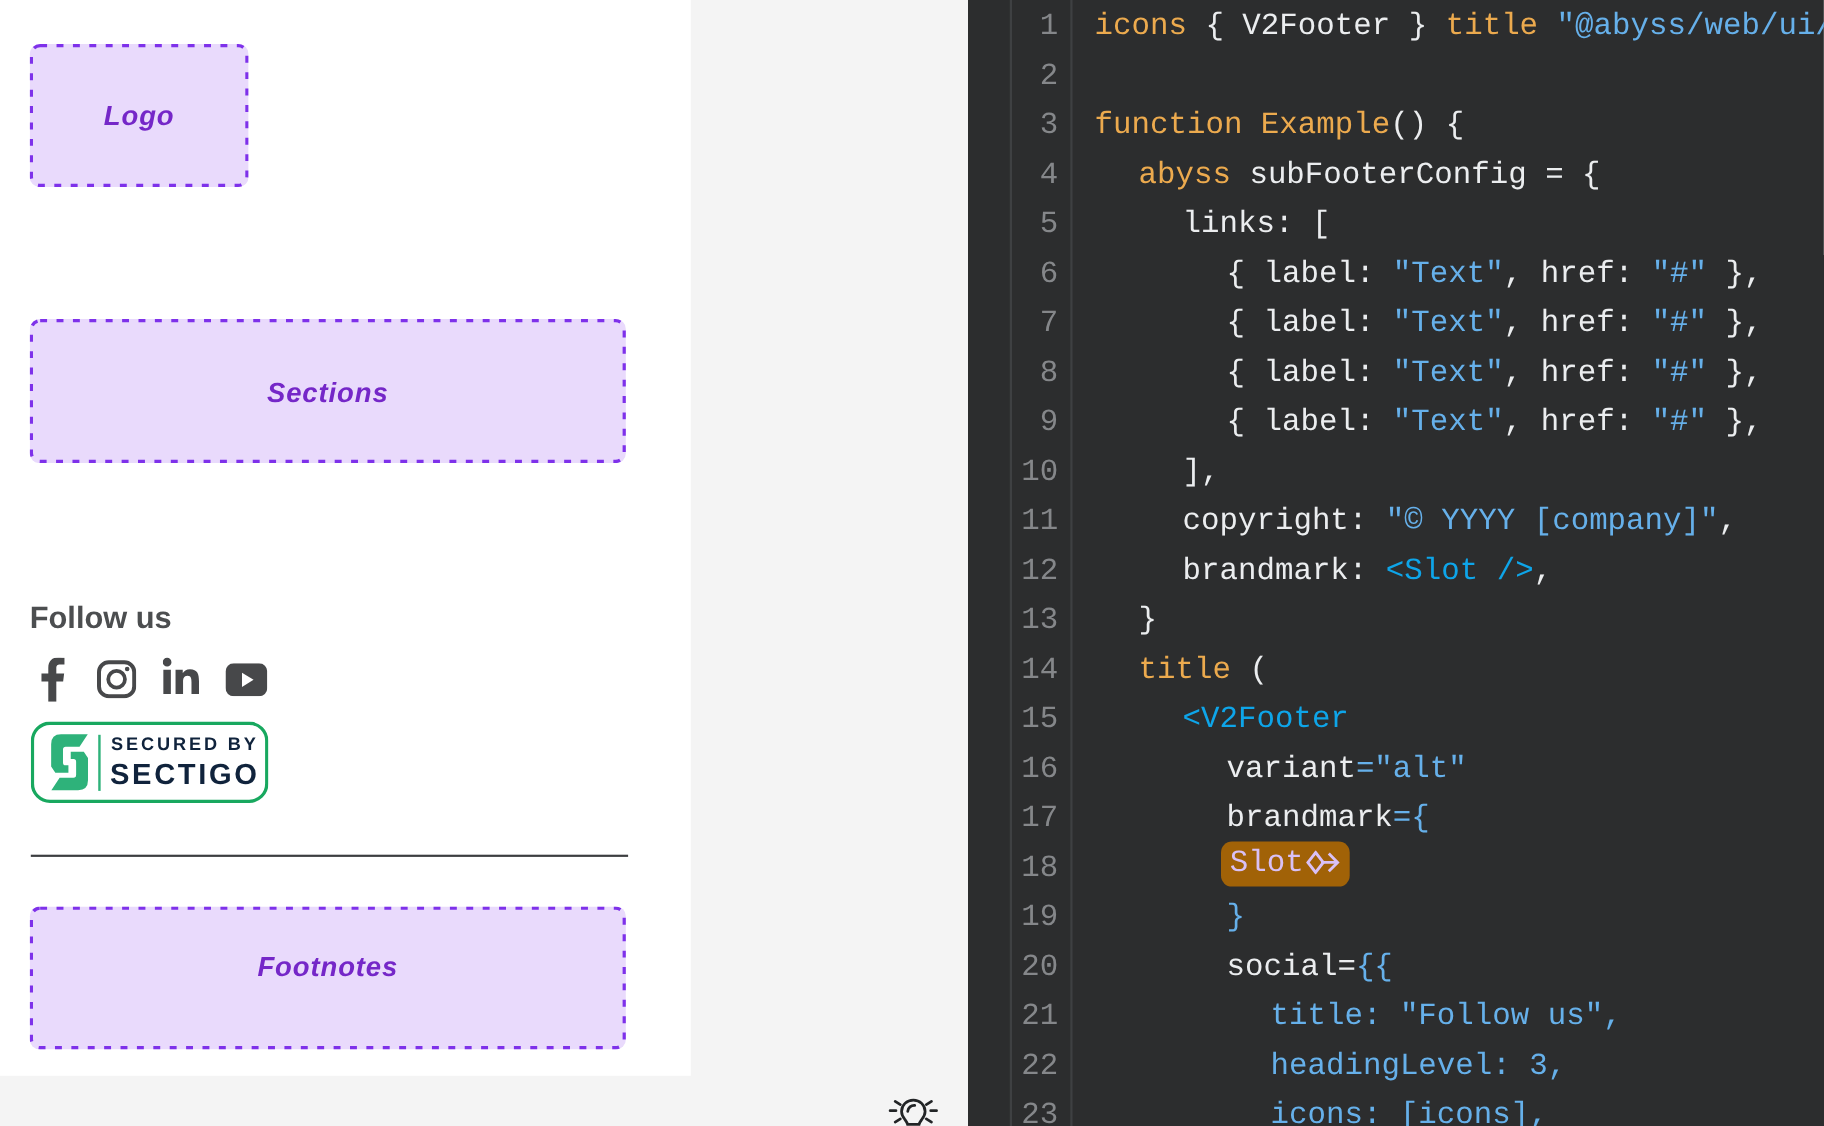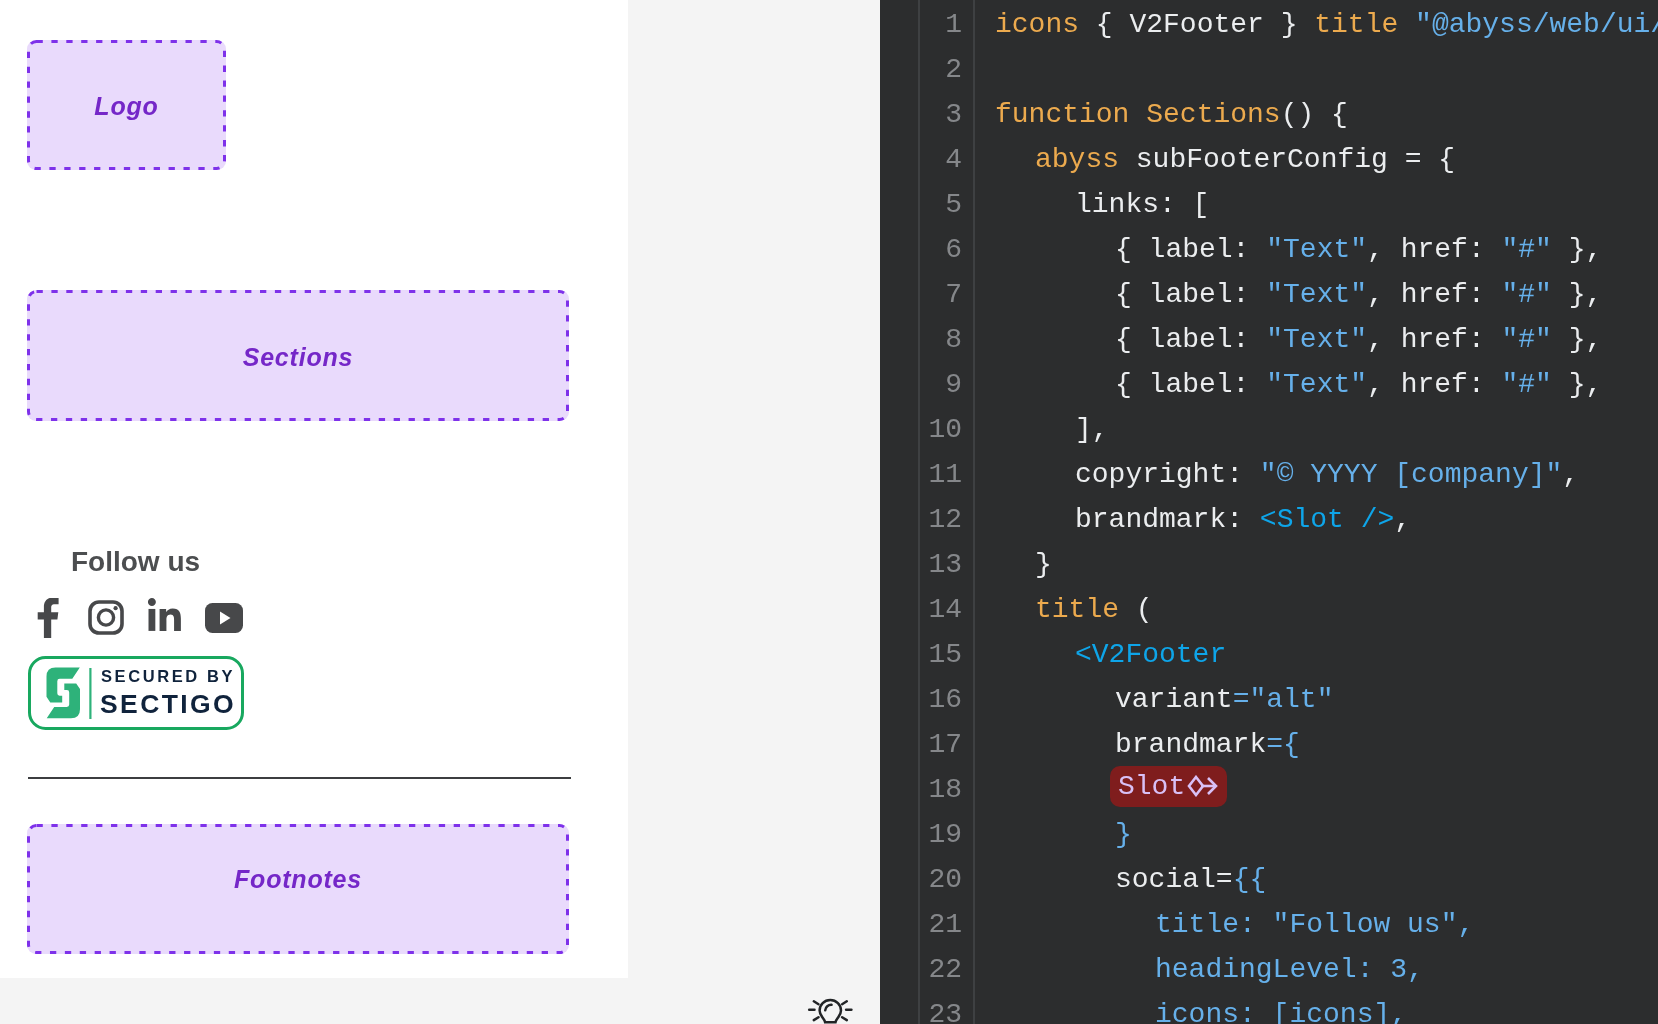"function Sections" span.o { text: Sections -> Example }
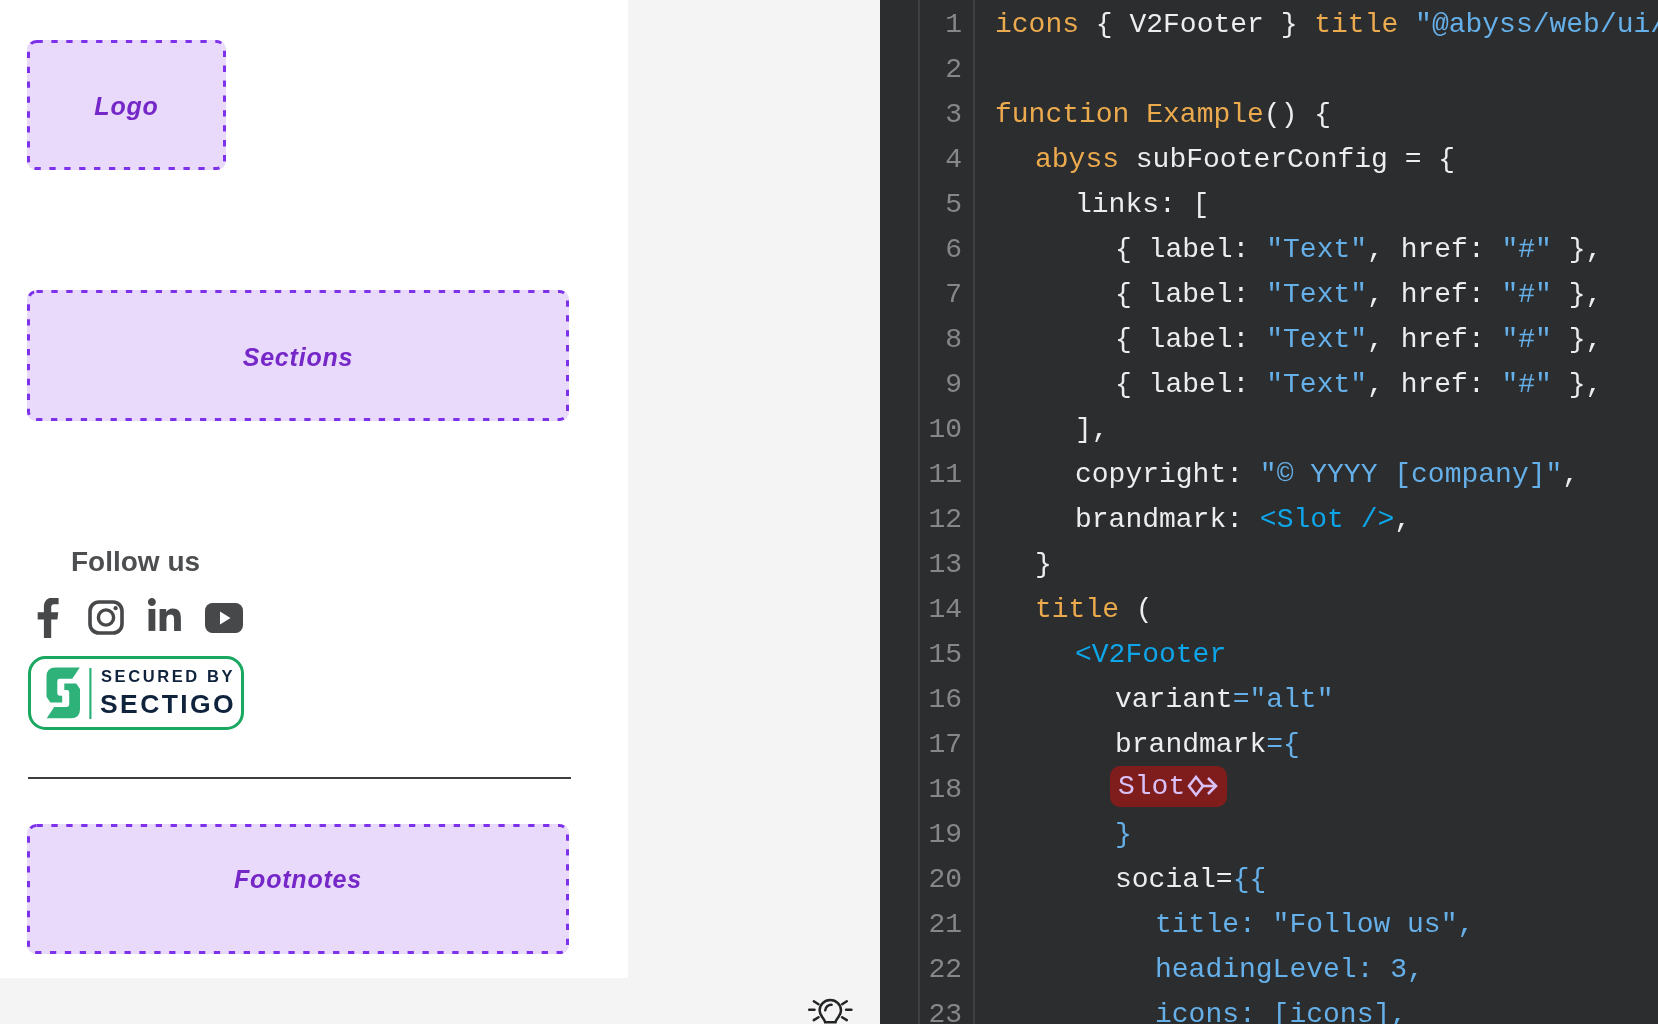"Follow us" .followus { margin-left: 44px -> none }
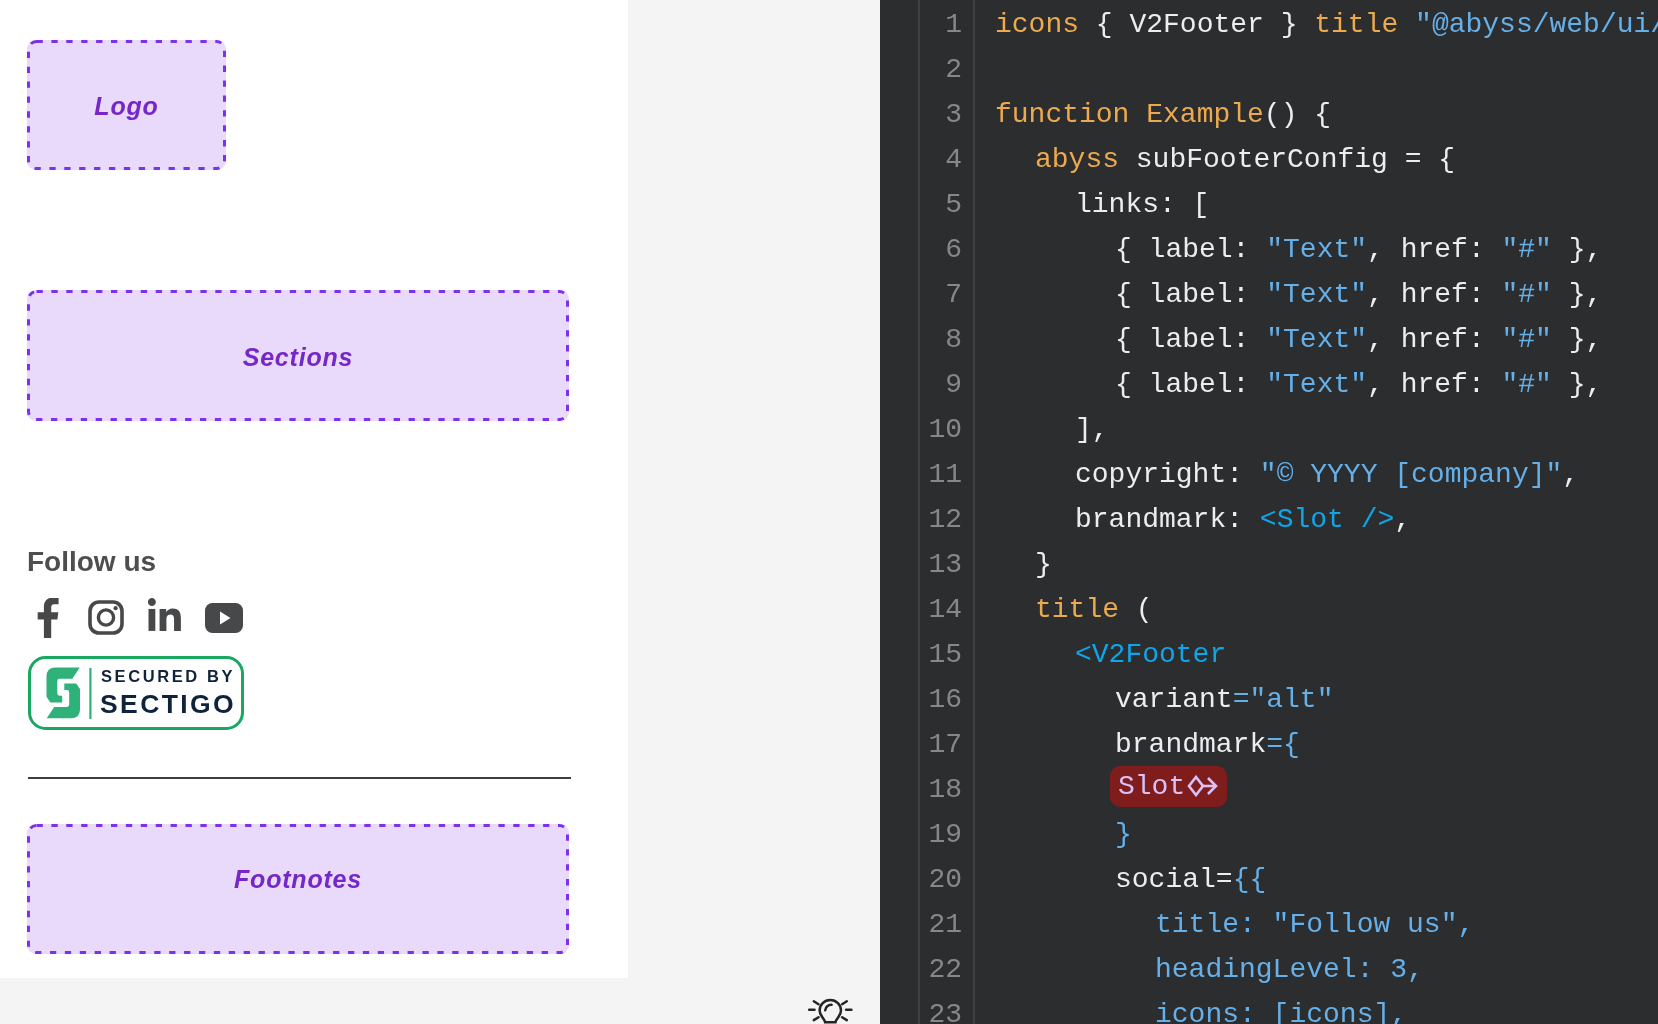"Slot" .chip { background: #7f1d1d -> #a16207 }
